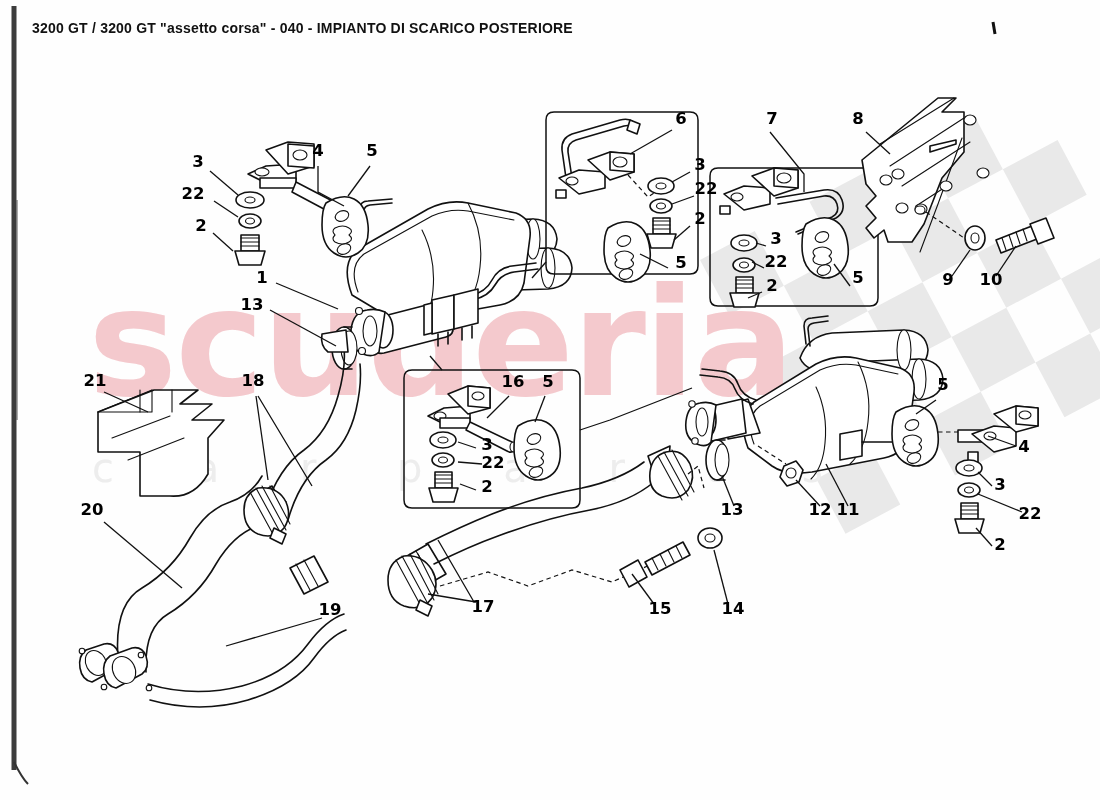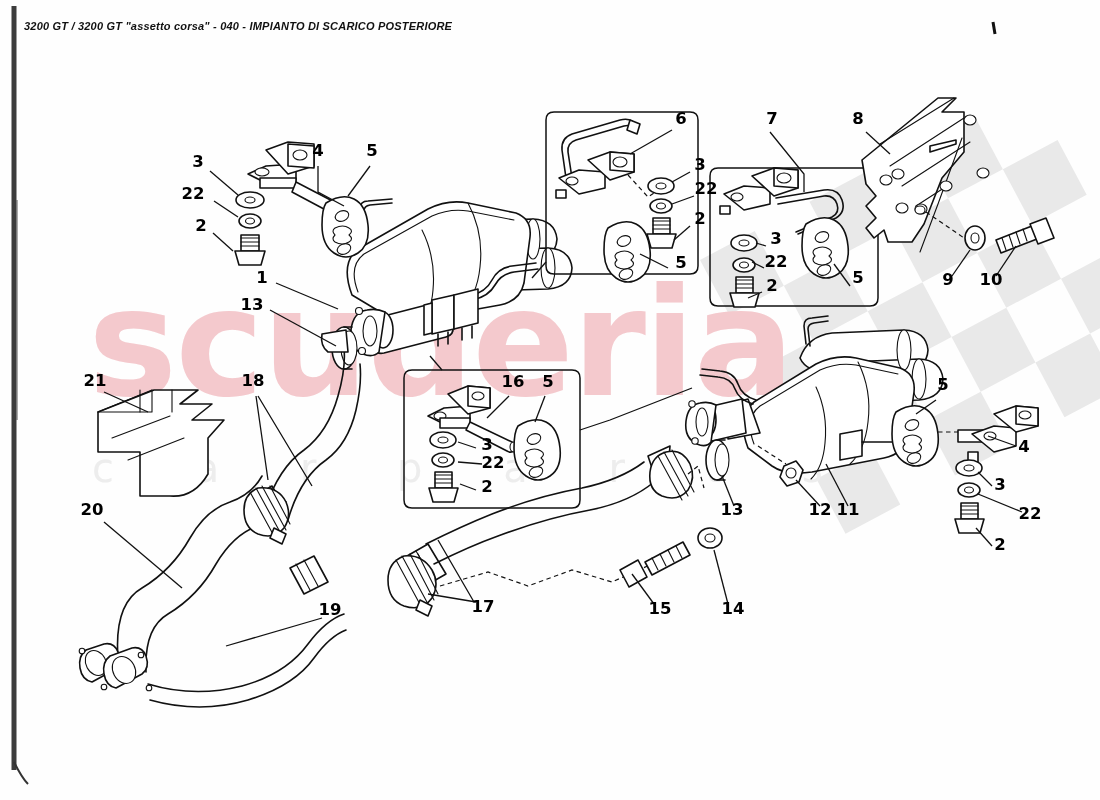"3200 GT / 3200 GT" .title { font-size: 11px -> 14px; font-style: italic -> none; left: 24px -> 32px }
